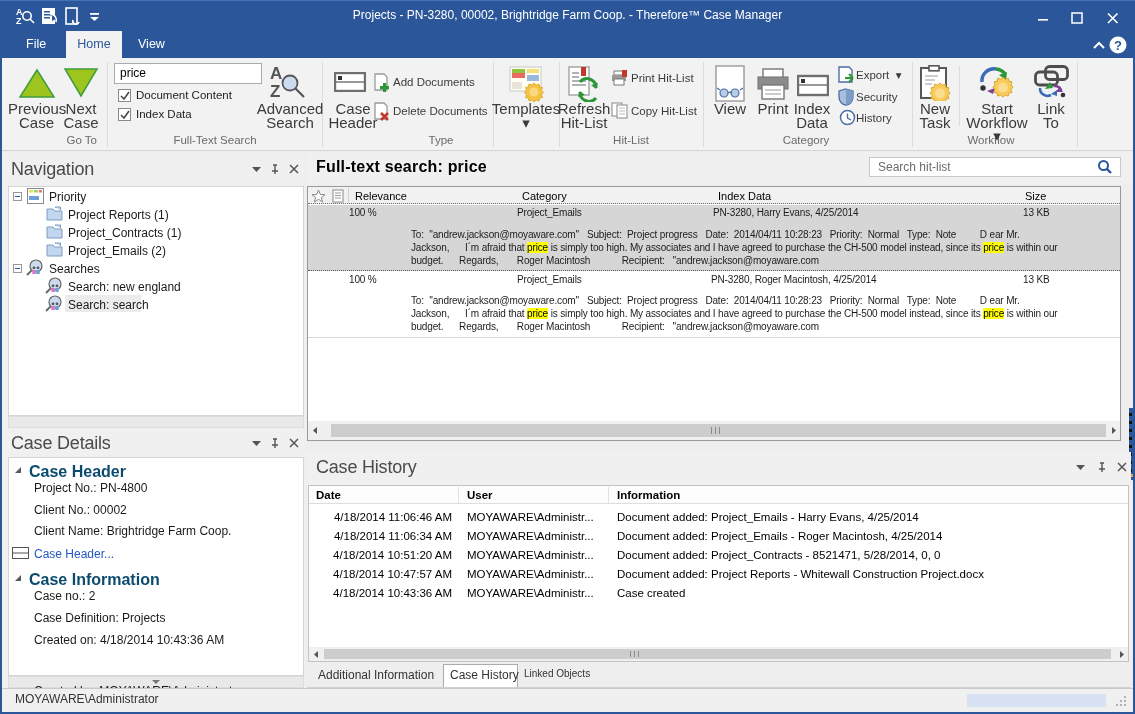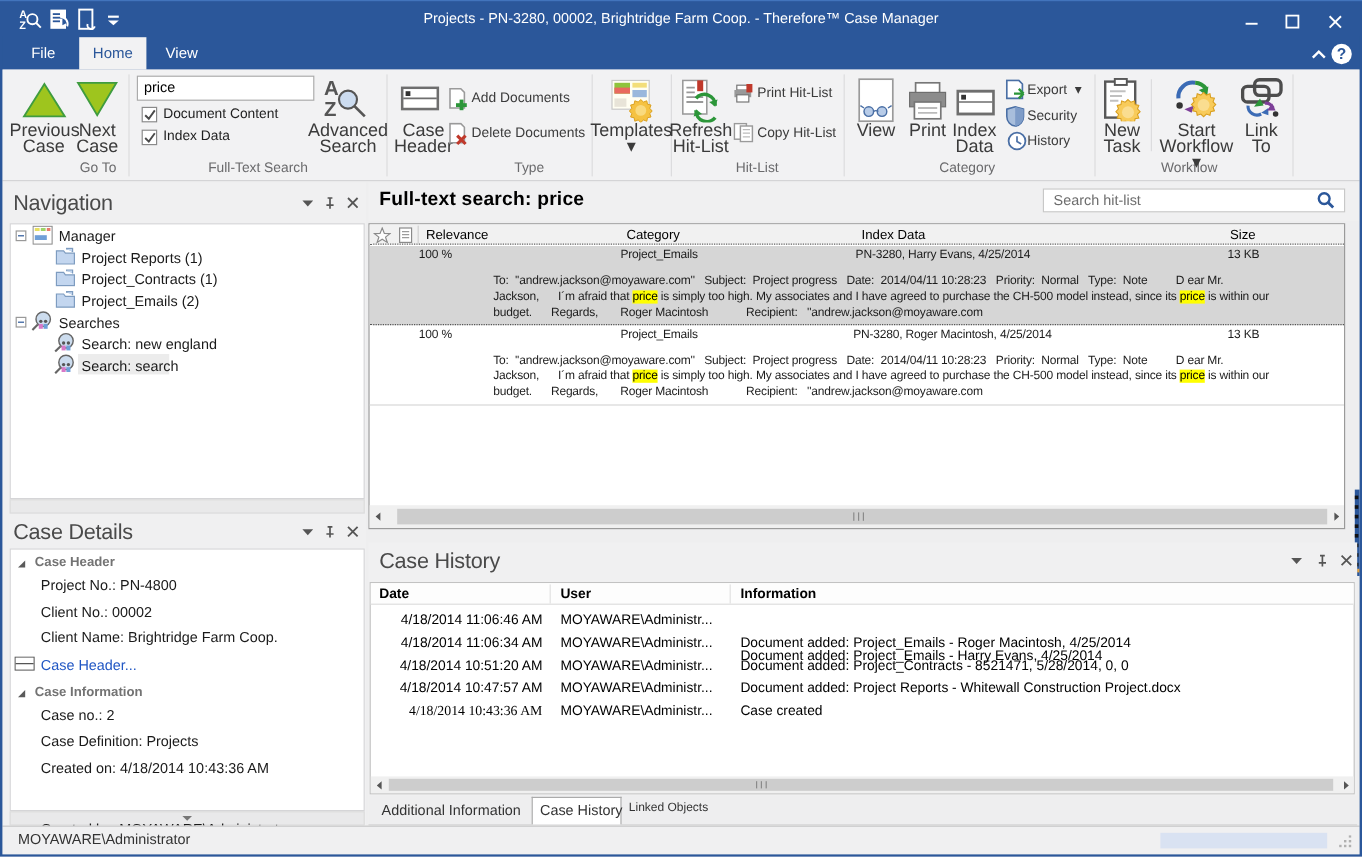"Manager" div.trow { text: Manager -> Priority }
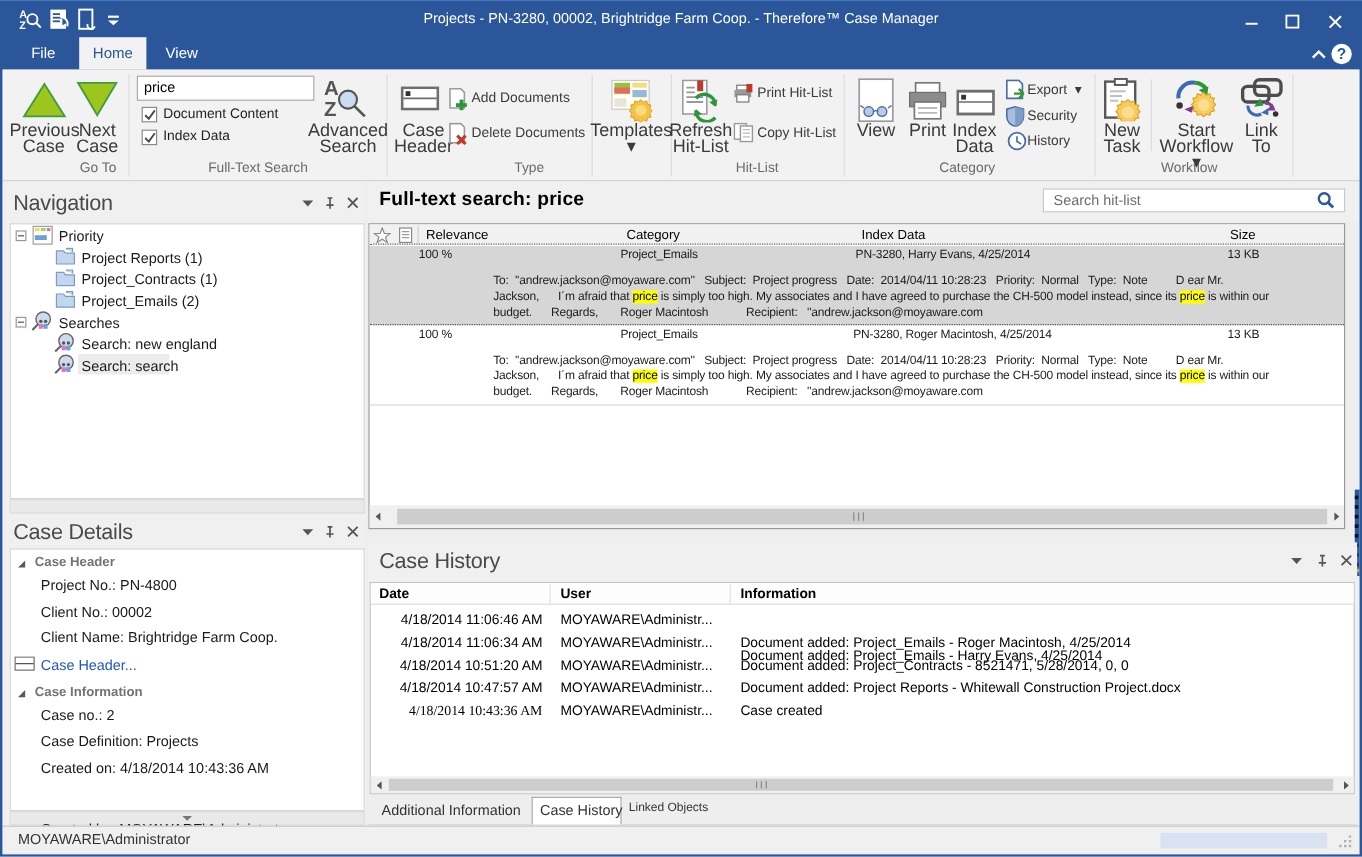"Case Header" .kvb { color: #737373 -> #0c4a6e; font-size: 11px -> 16px }
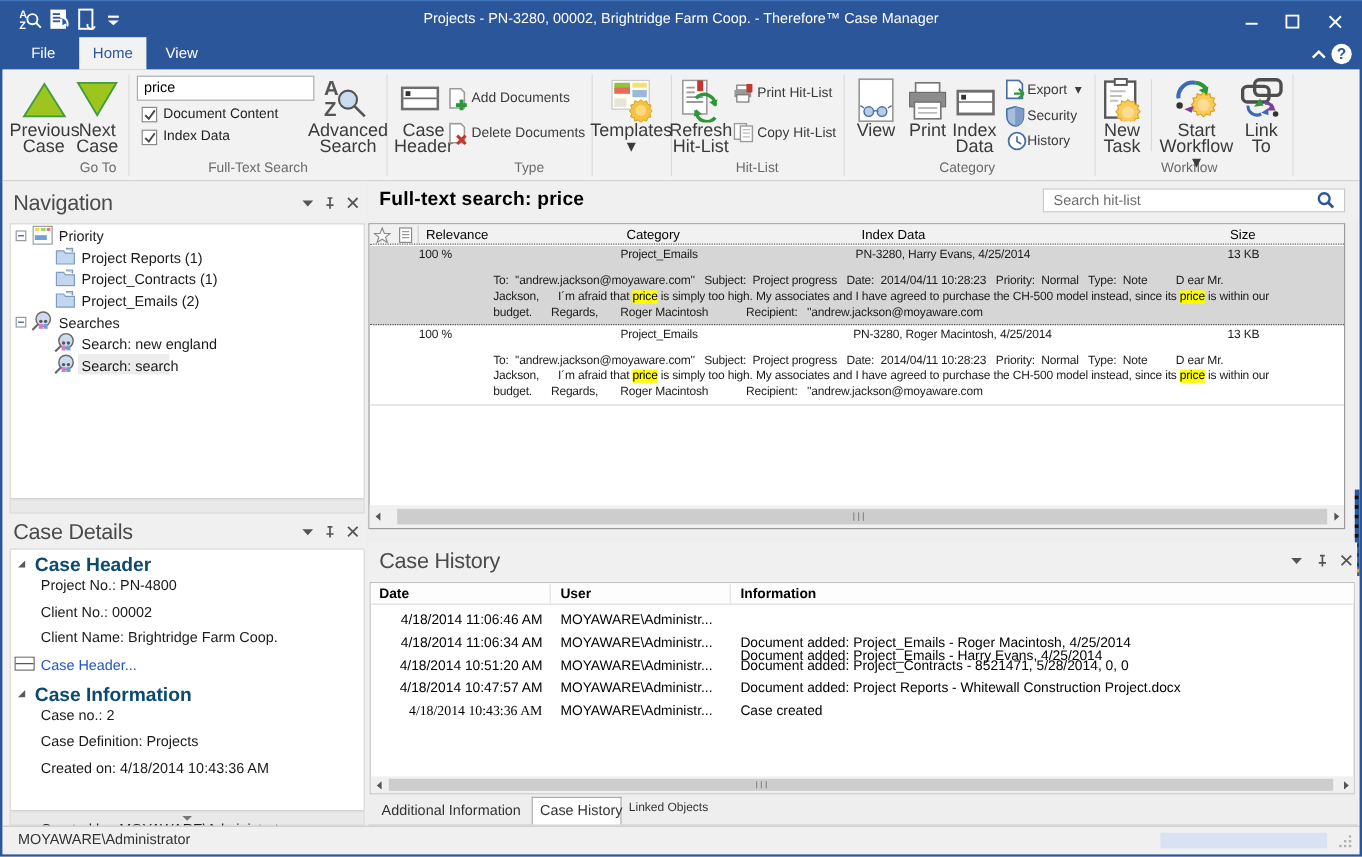"Document added: Project_Emails - Harry" div.chd { margin-top: 30px -> none }
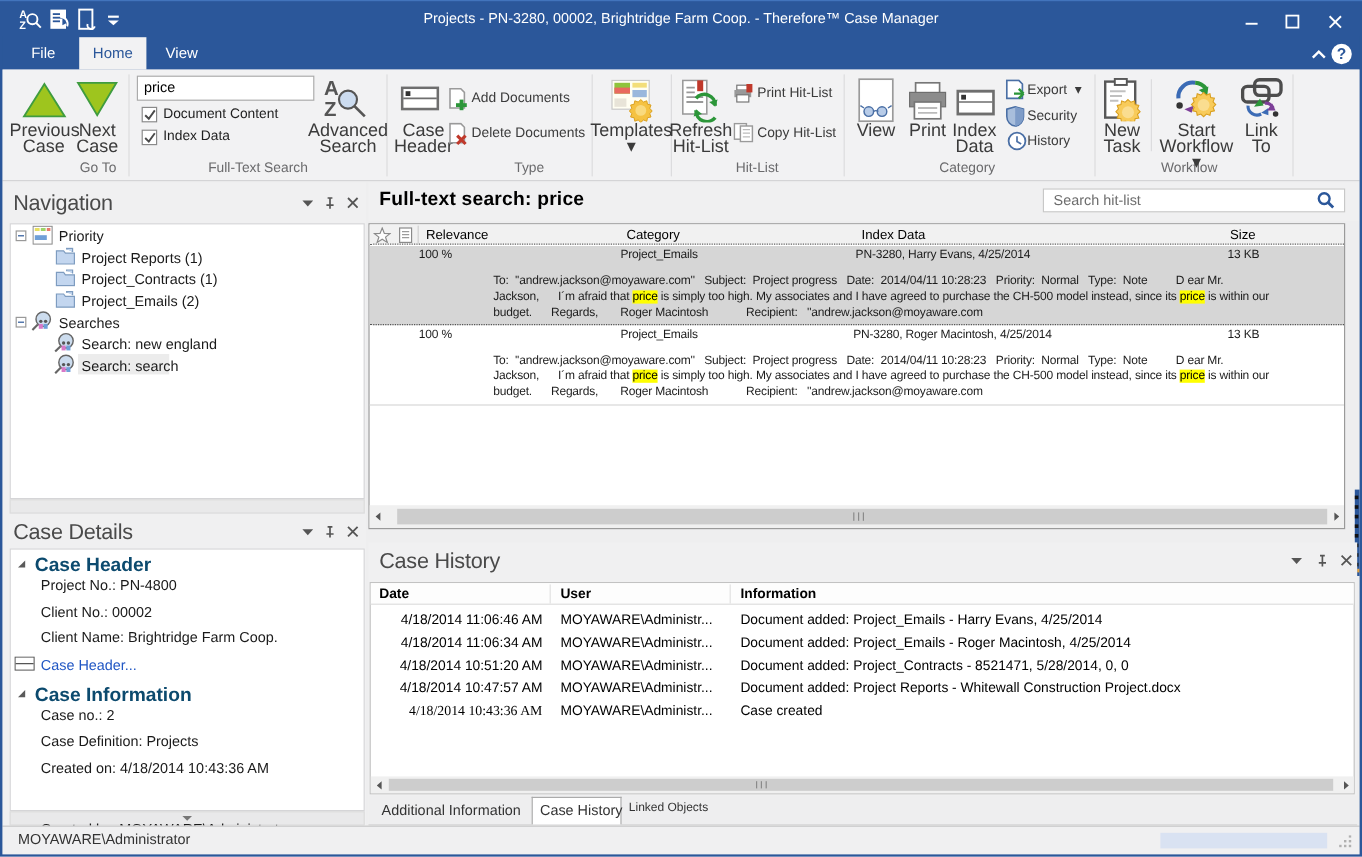"4/18/2014 10:43:36 AM" div.chd { font-family: Liberation Serif, serif -> none }
